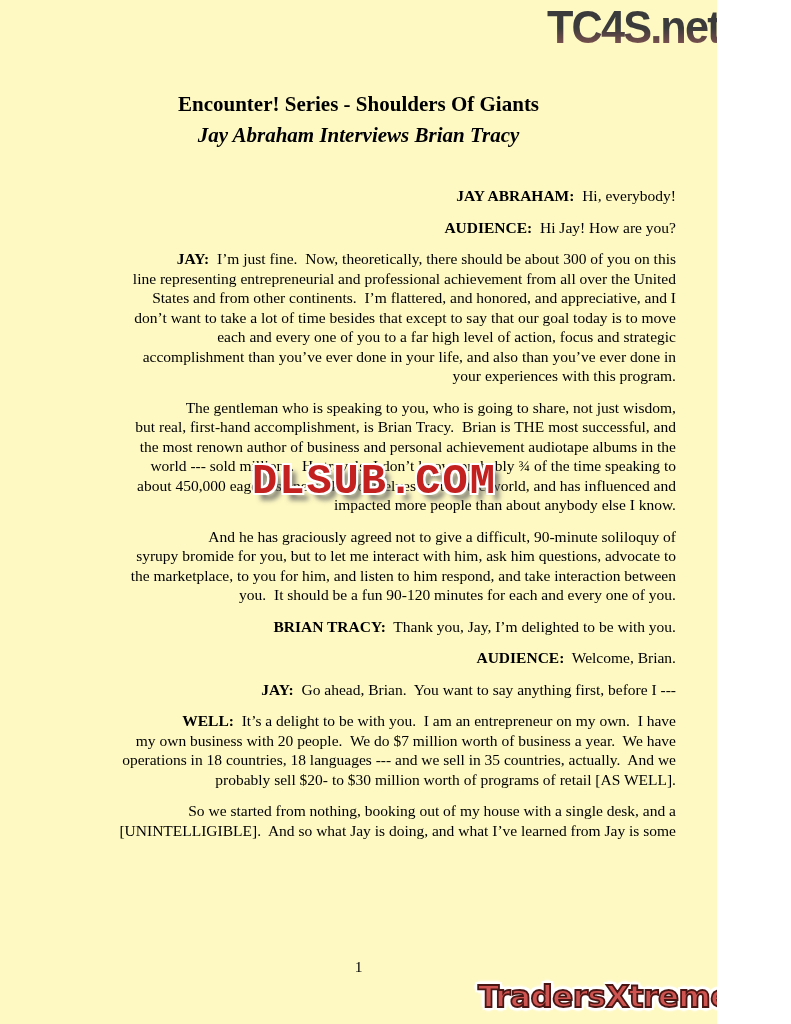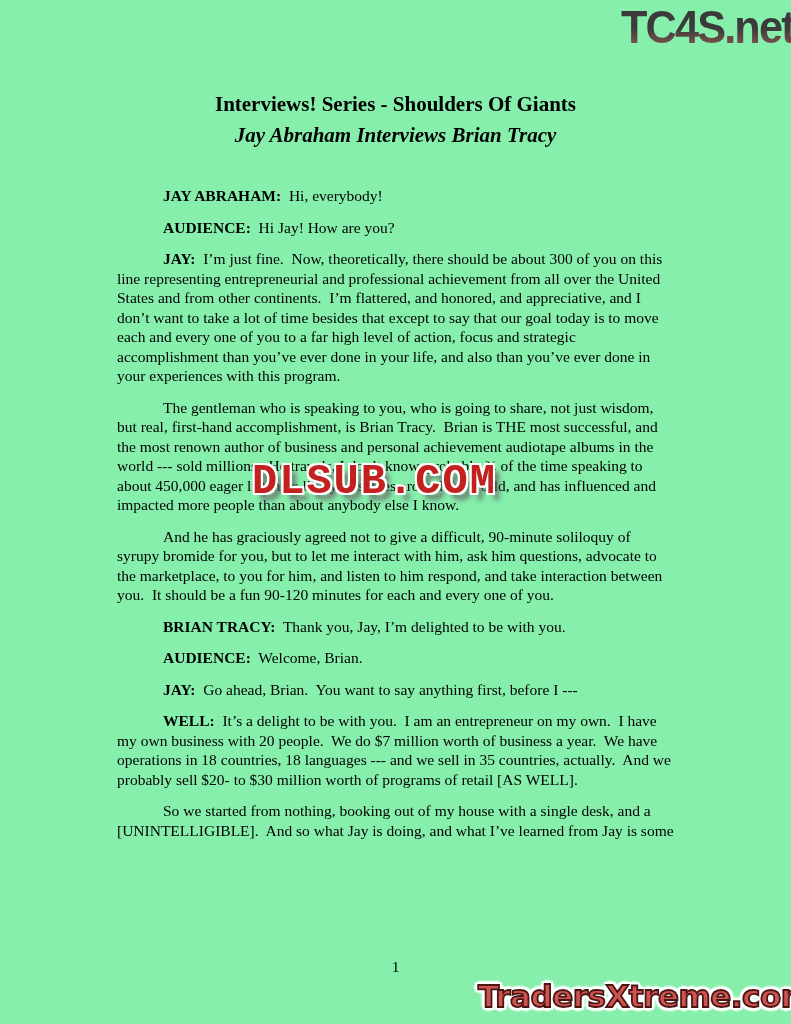"TC4S.net" .page { background: #86efac -> #fef9c3; width: 791px -> 717px }
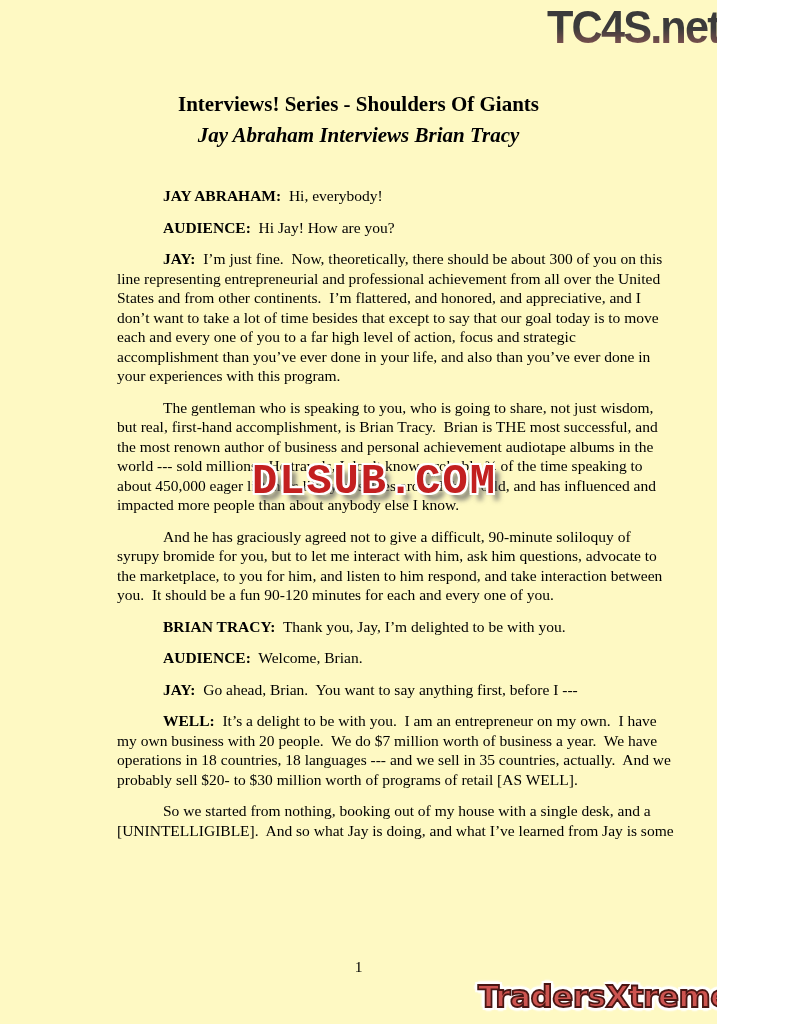"Interviews! Series - Shoulders Of" h1.doc-title { text: Interviews -> Encounter }
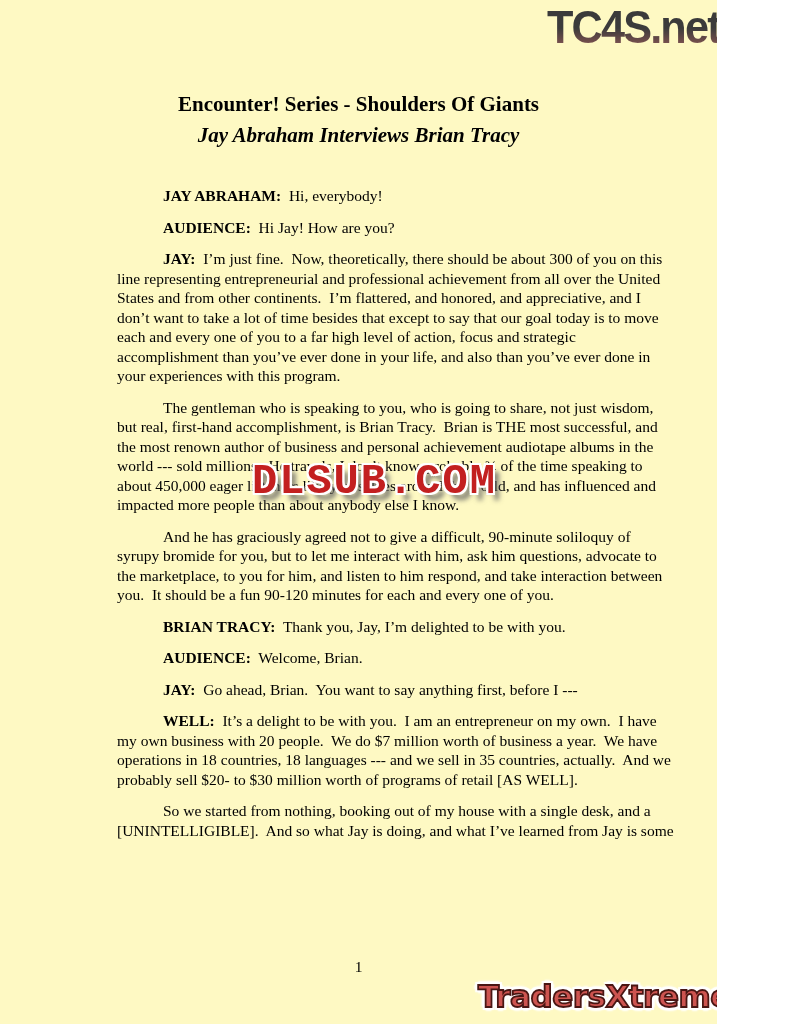"JAY ABRAHAM: Hi, everybody!" .transcript p { text-align: none -> right }
